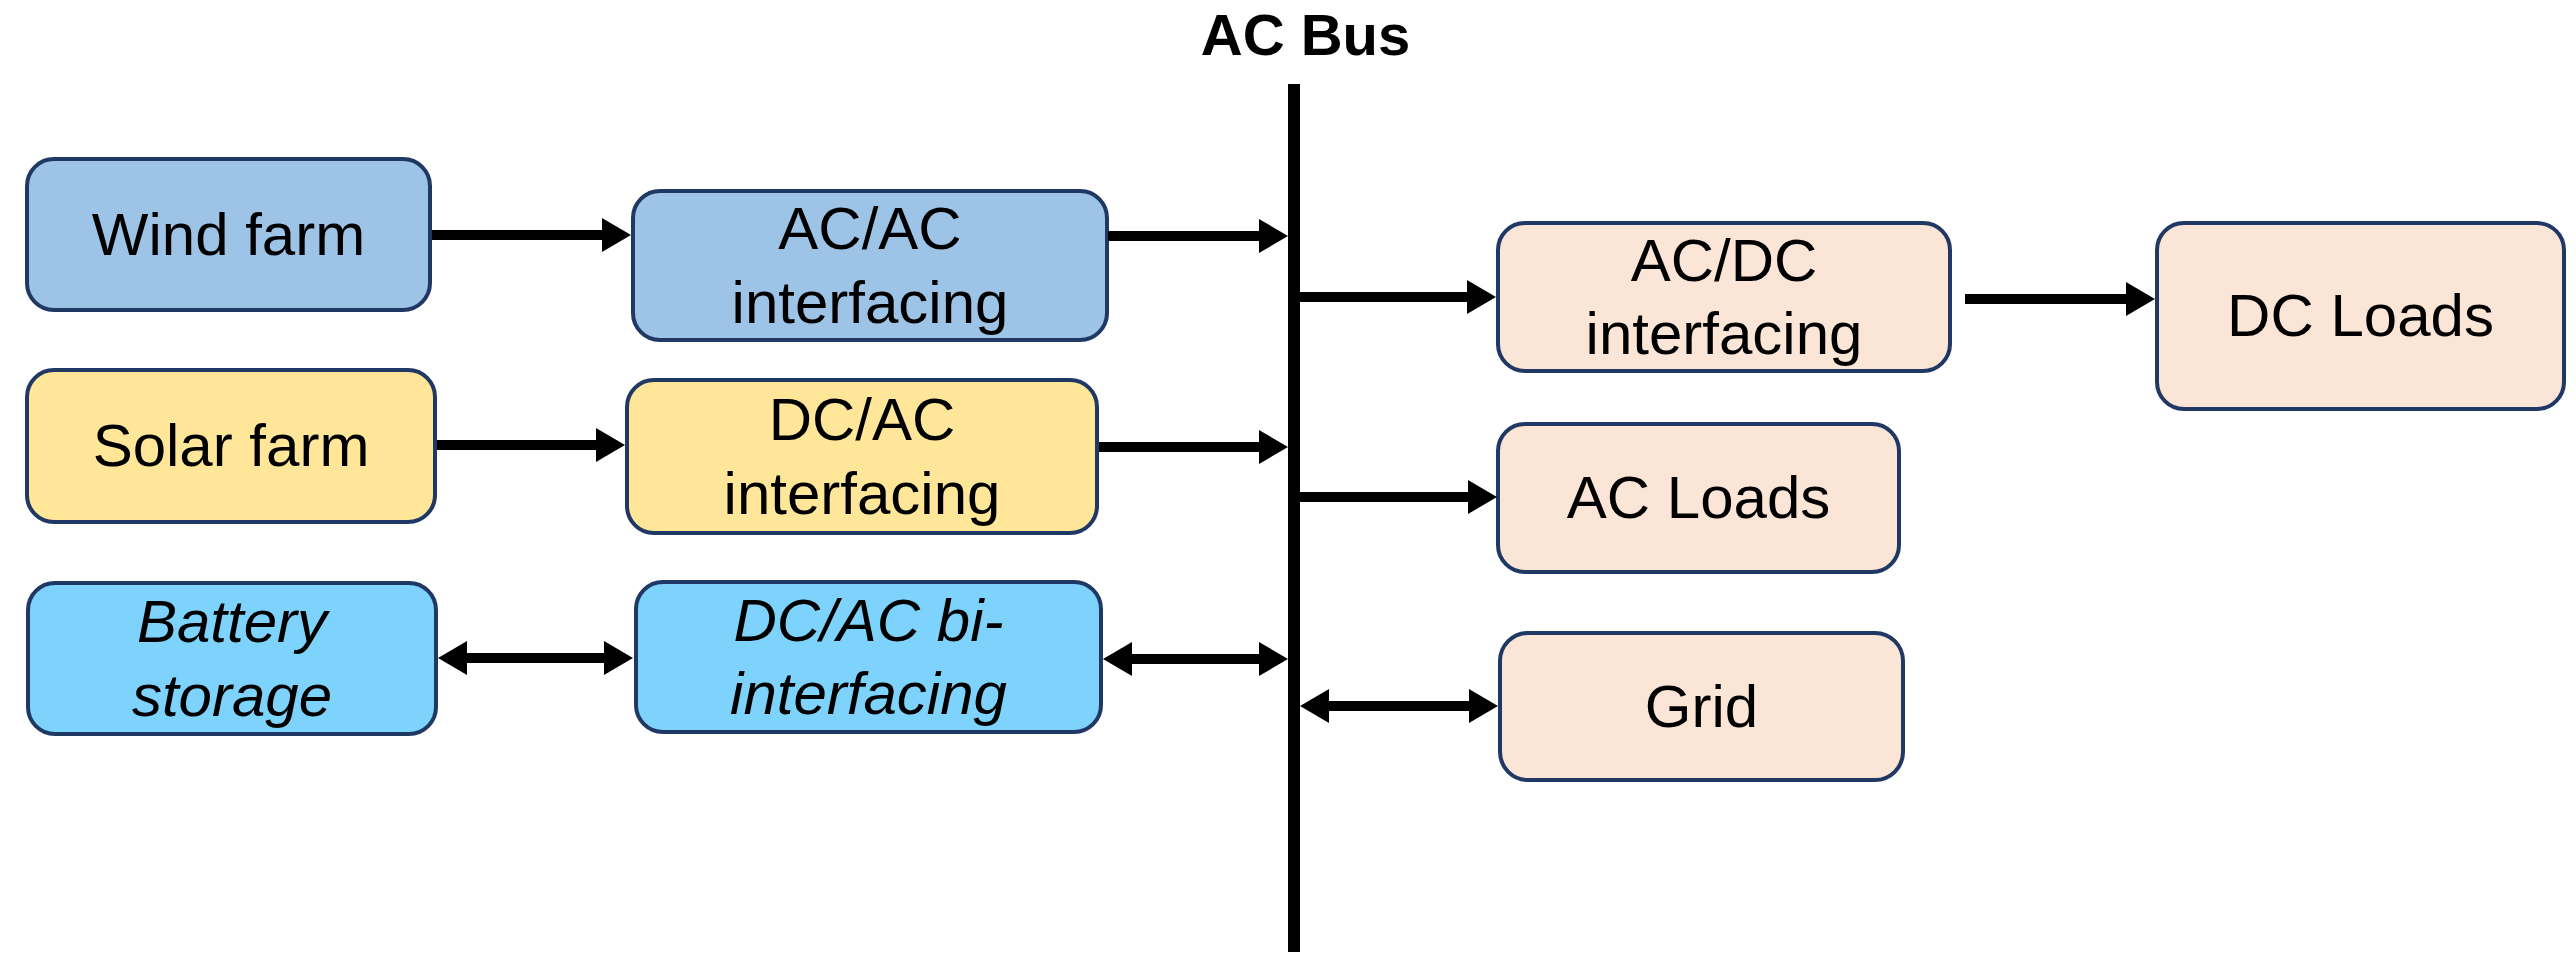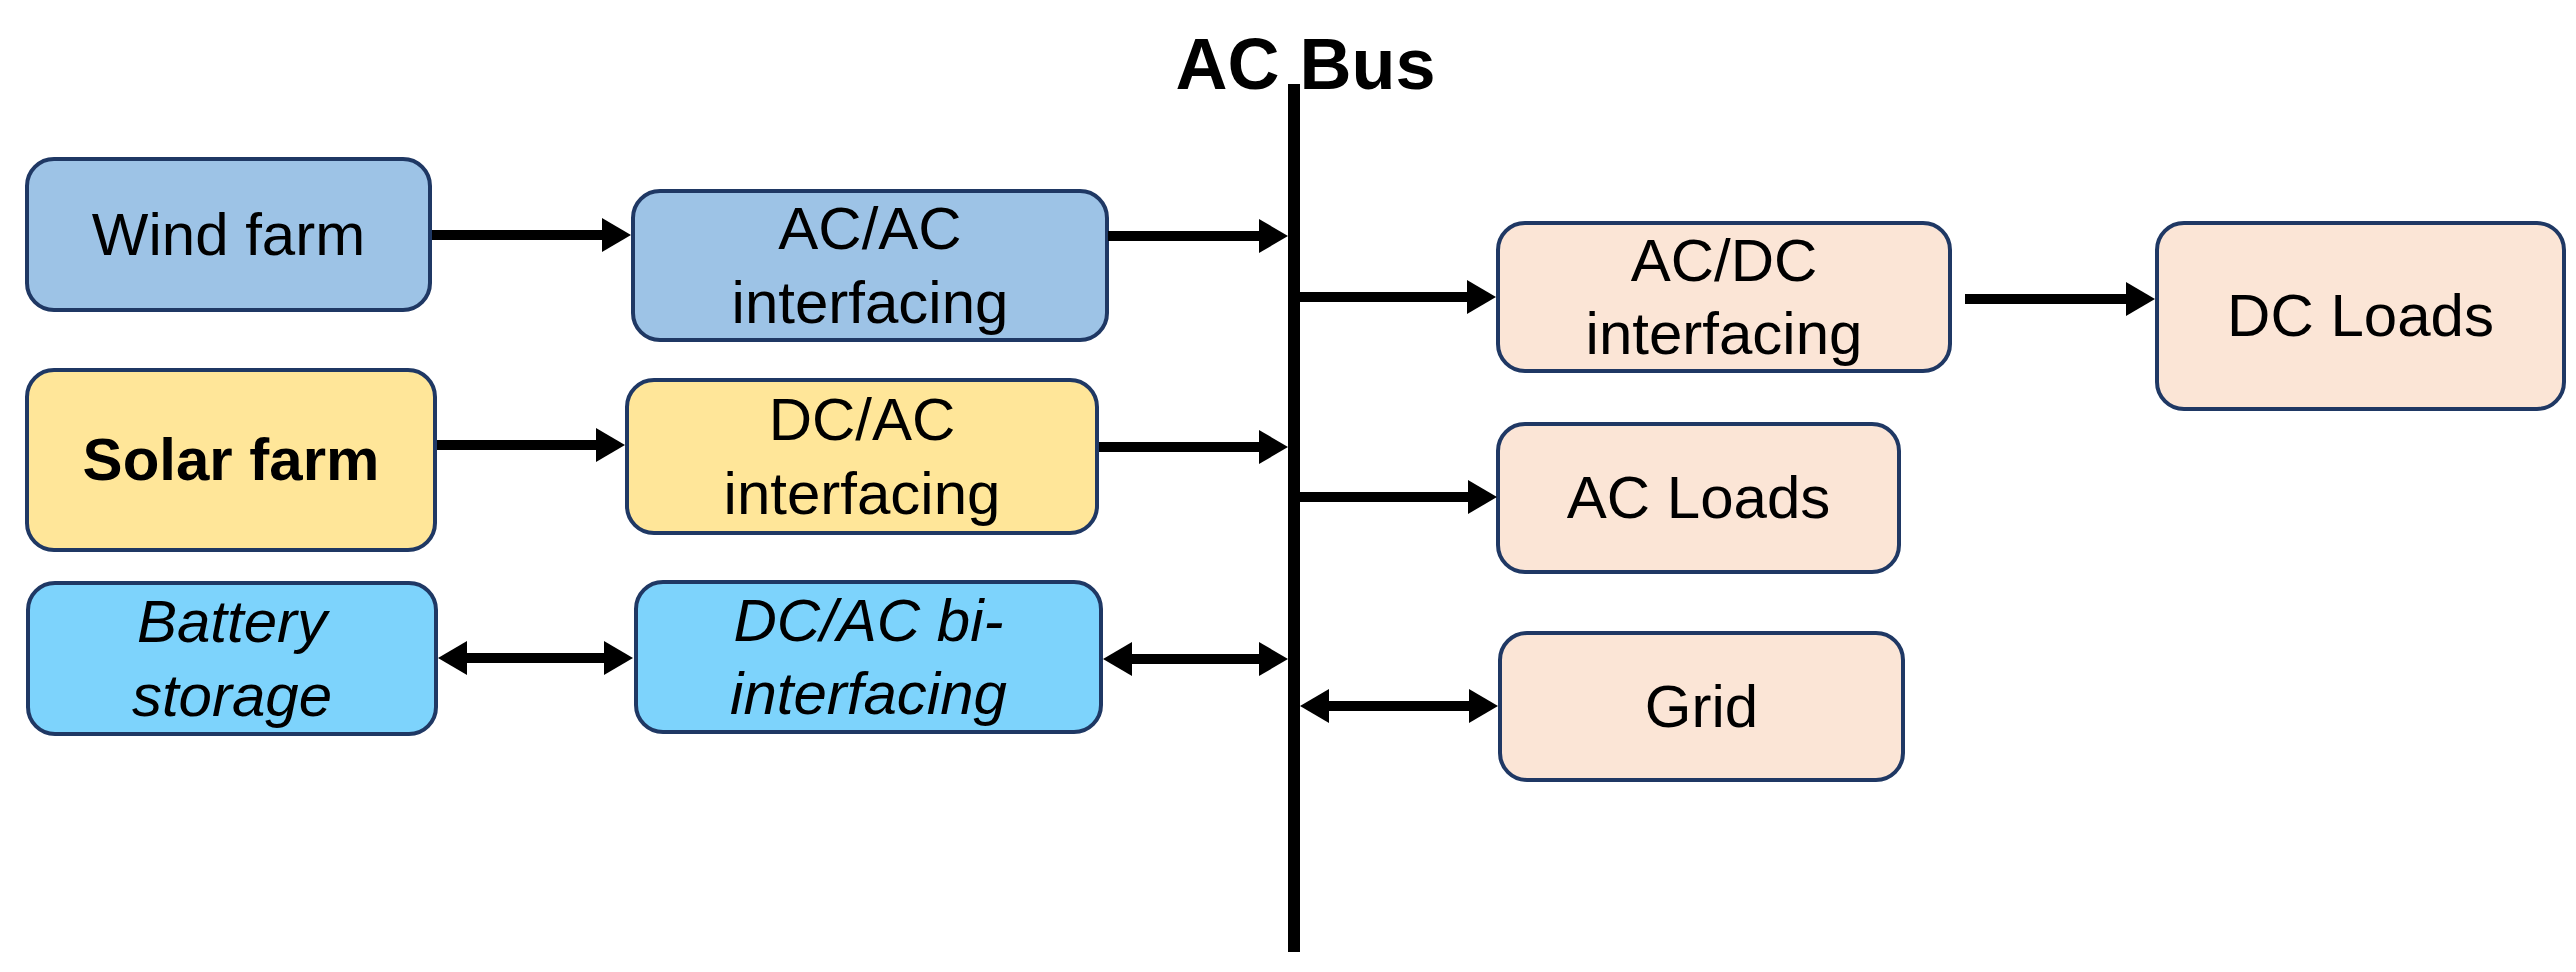"AC Bus" #bus-title { font-size: 72px -> 58px; top: 27px -> 5px }
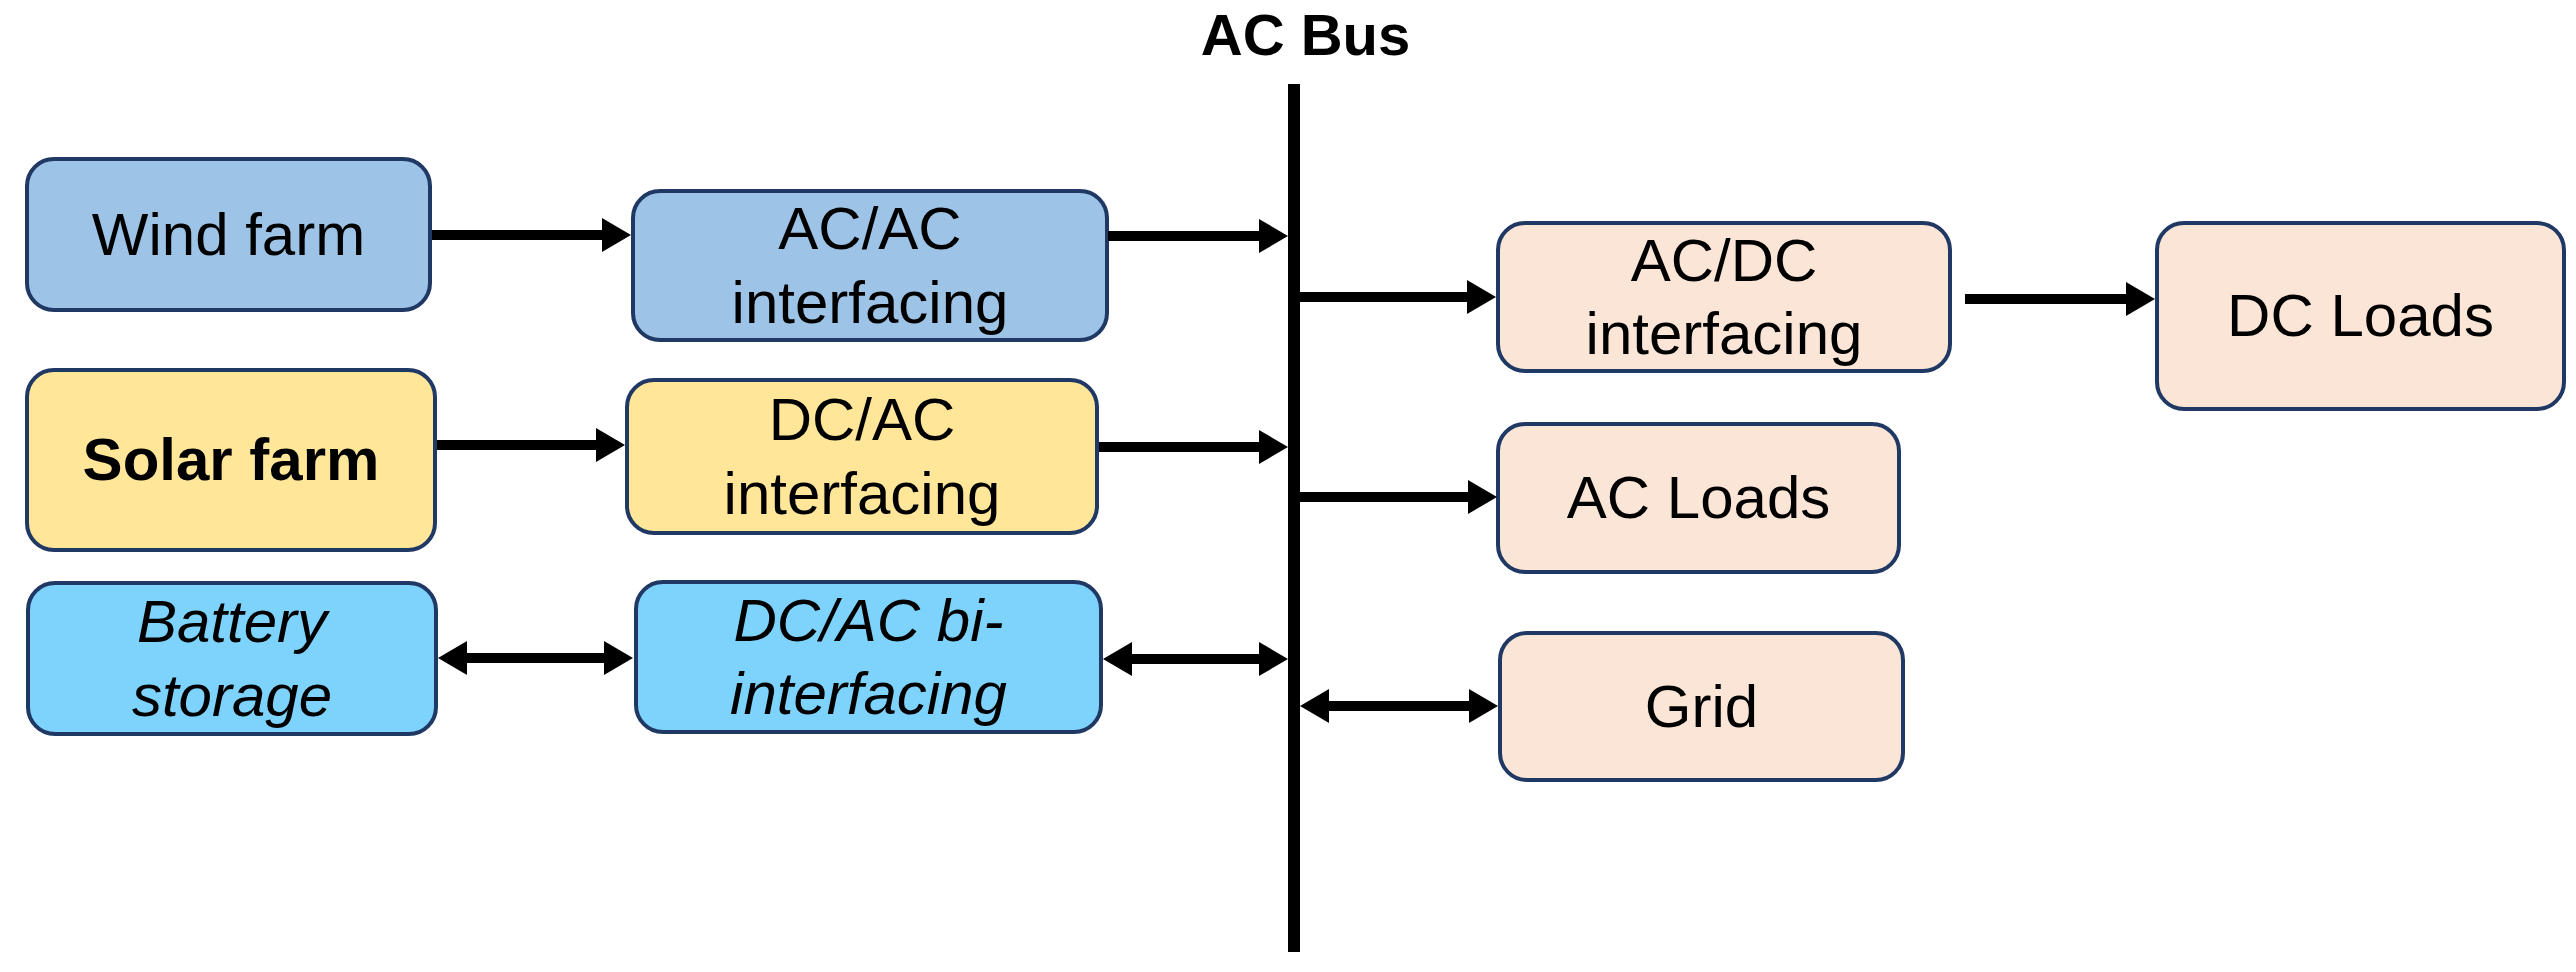"Solar farm" #box-solar { font-weight: bold -> none; height: 184px -> 156px }
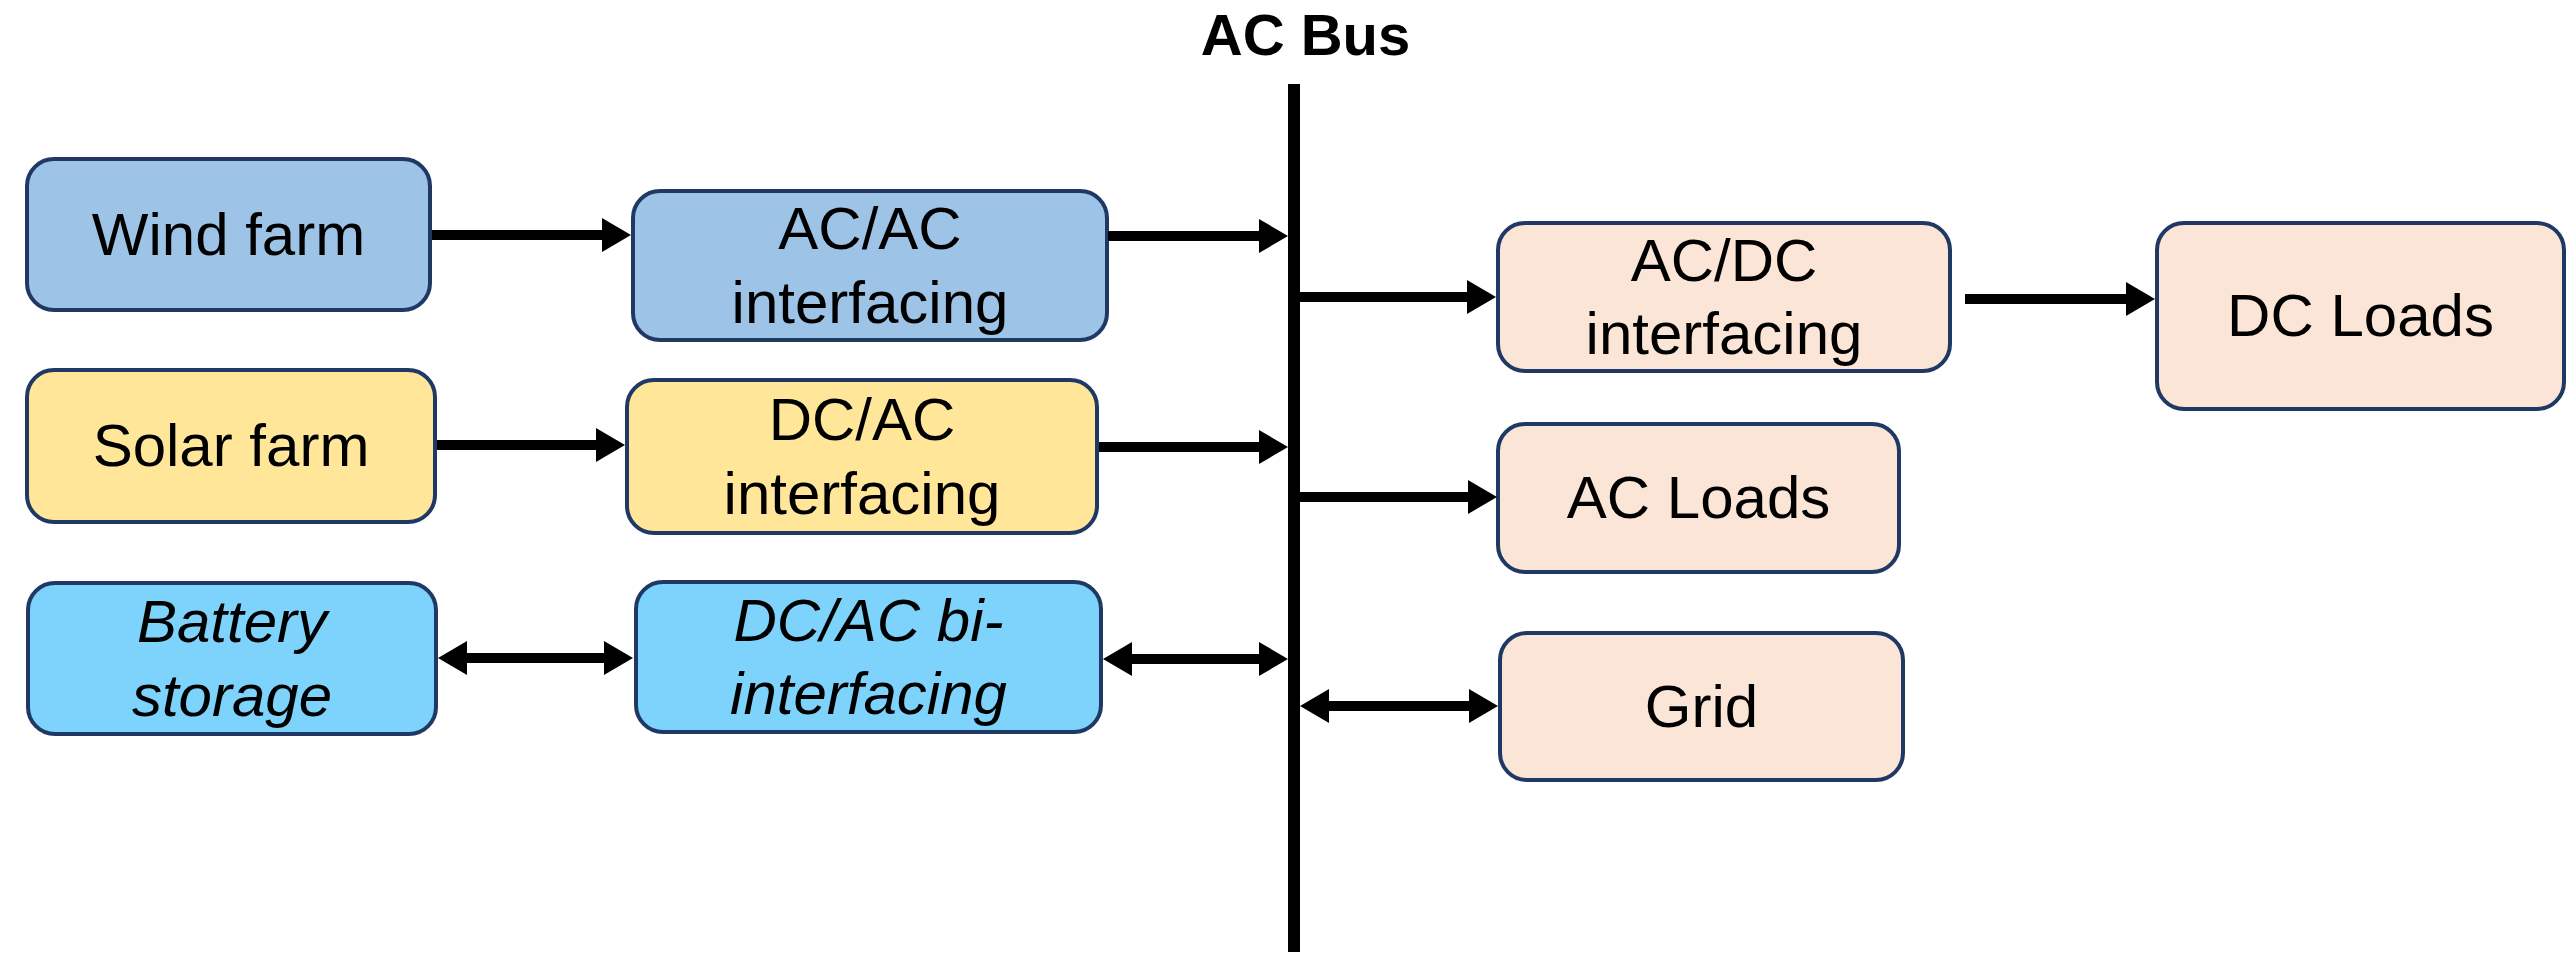"Grid" #box-grid { border-radius: none -> 30px }
